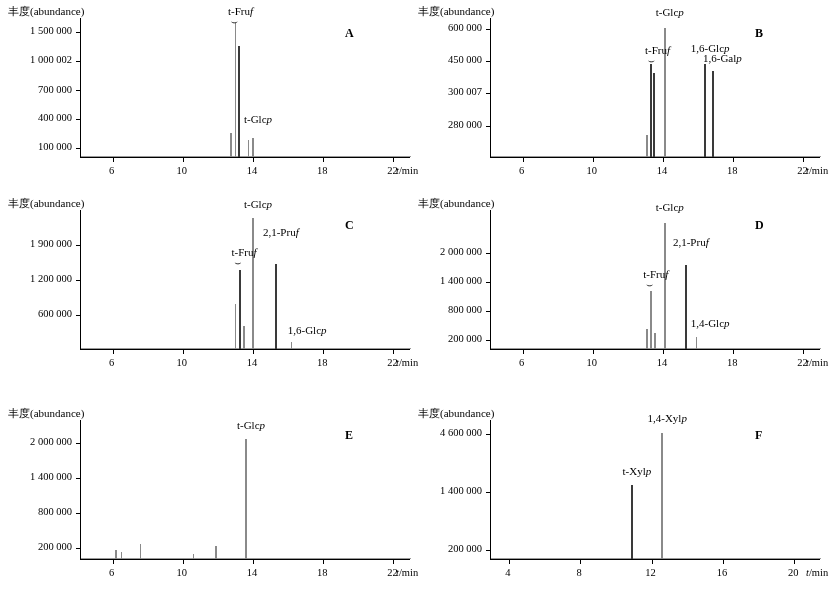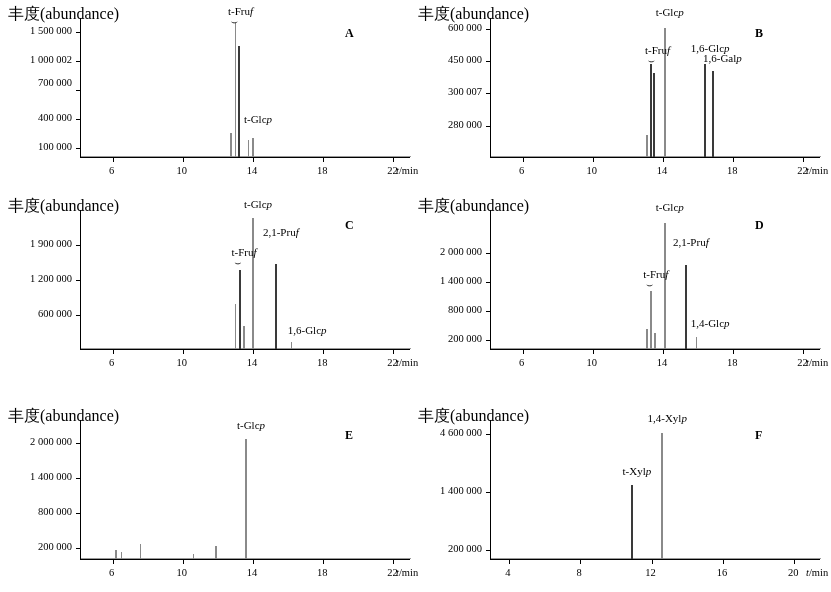"丰度(abundance)" .ylab { font-size: 16px -> 11px }
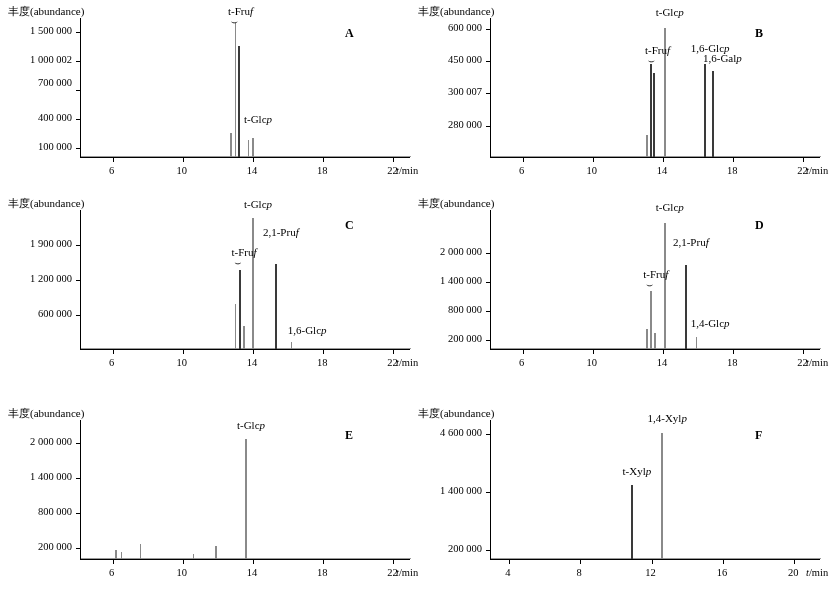"700 000" div.ytlabel { top: 77px -> 84px }
